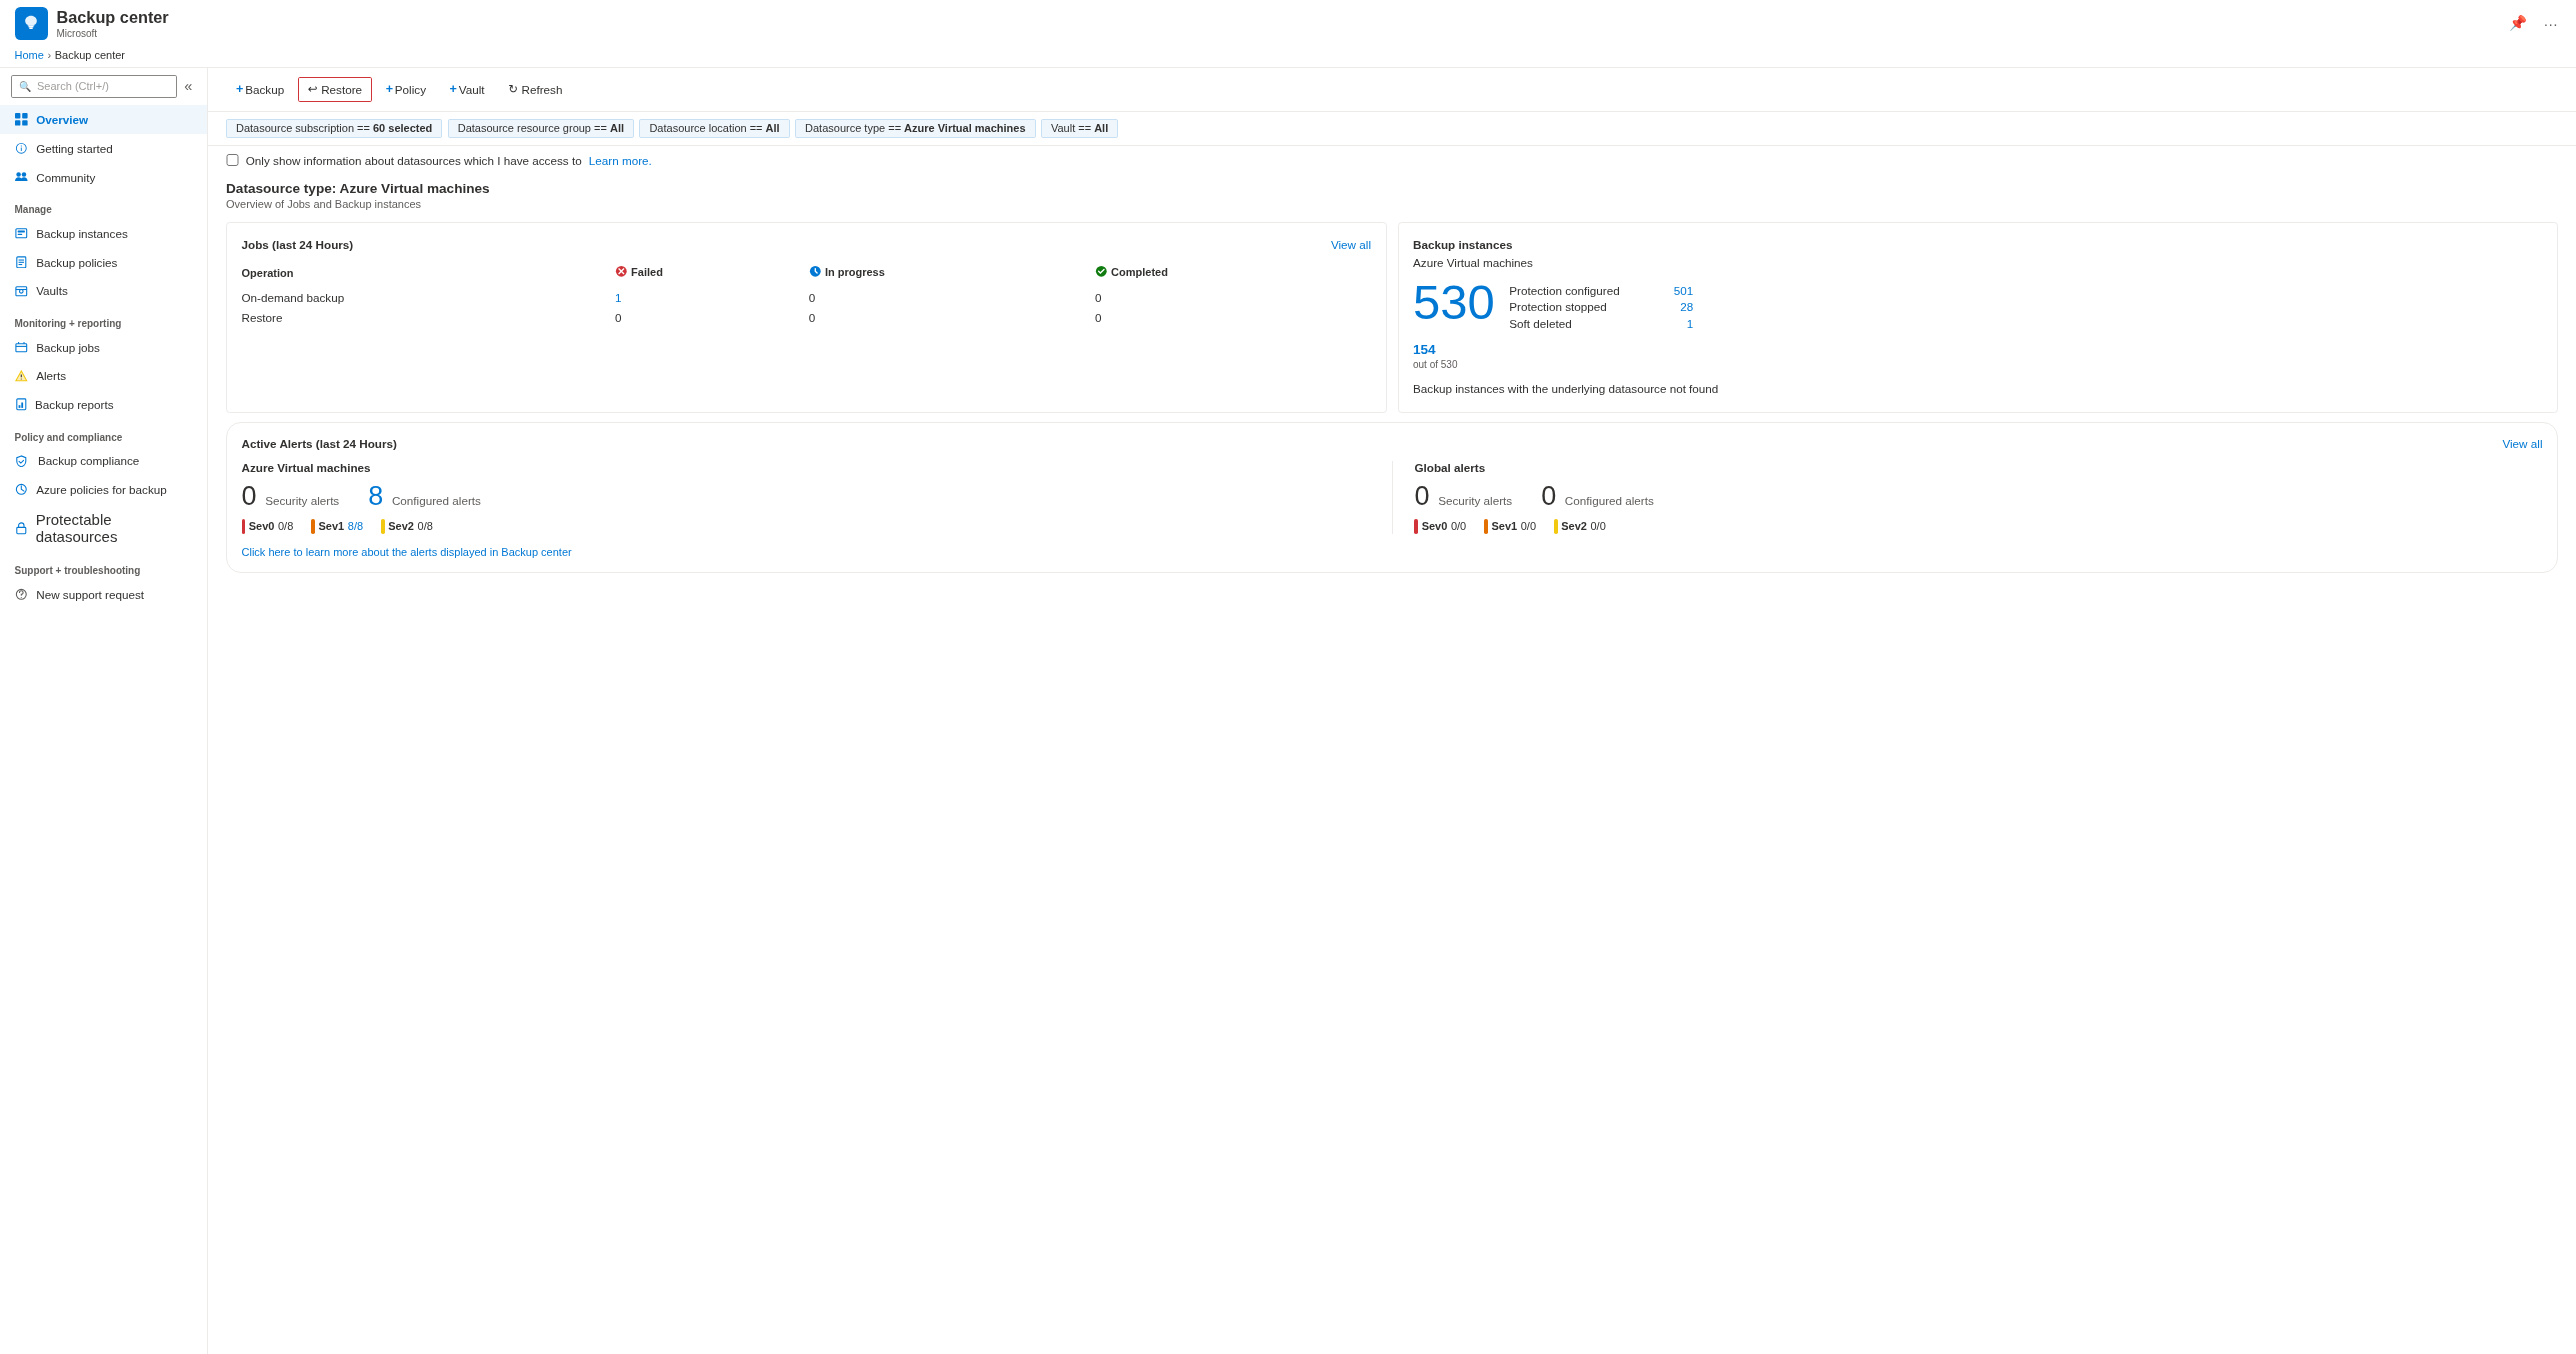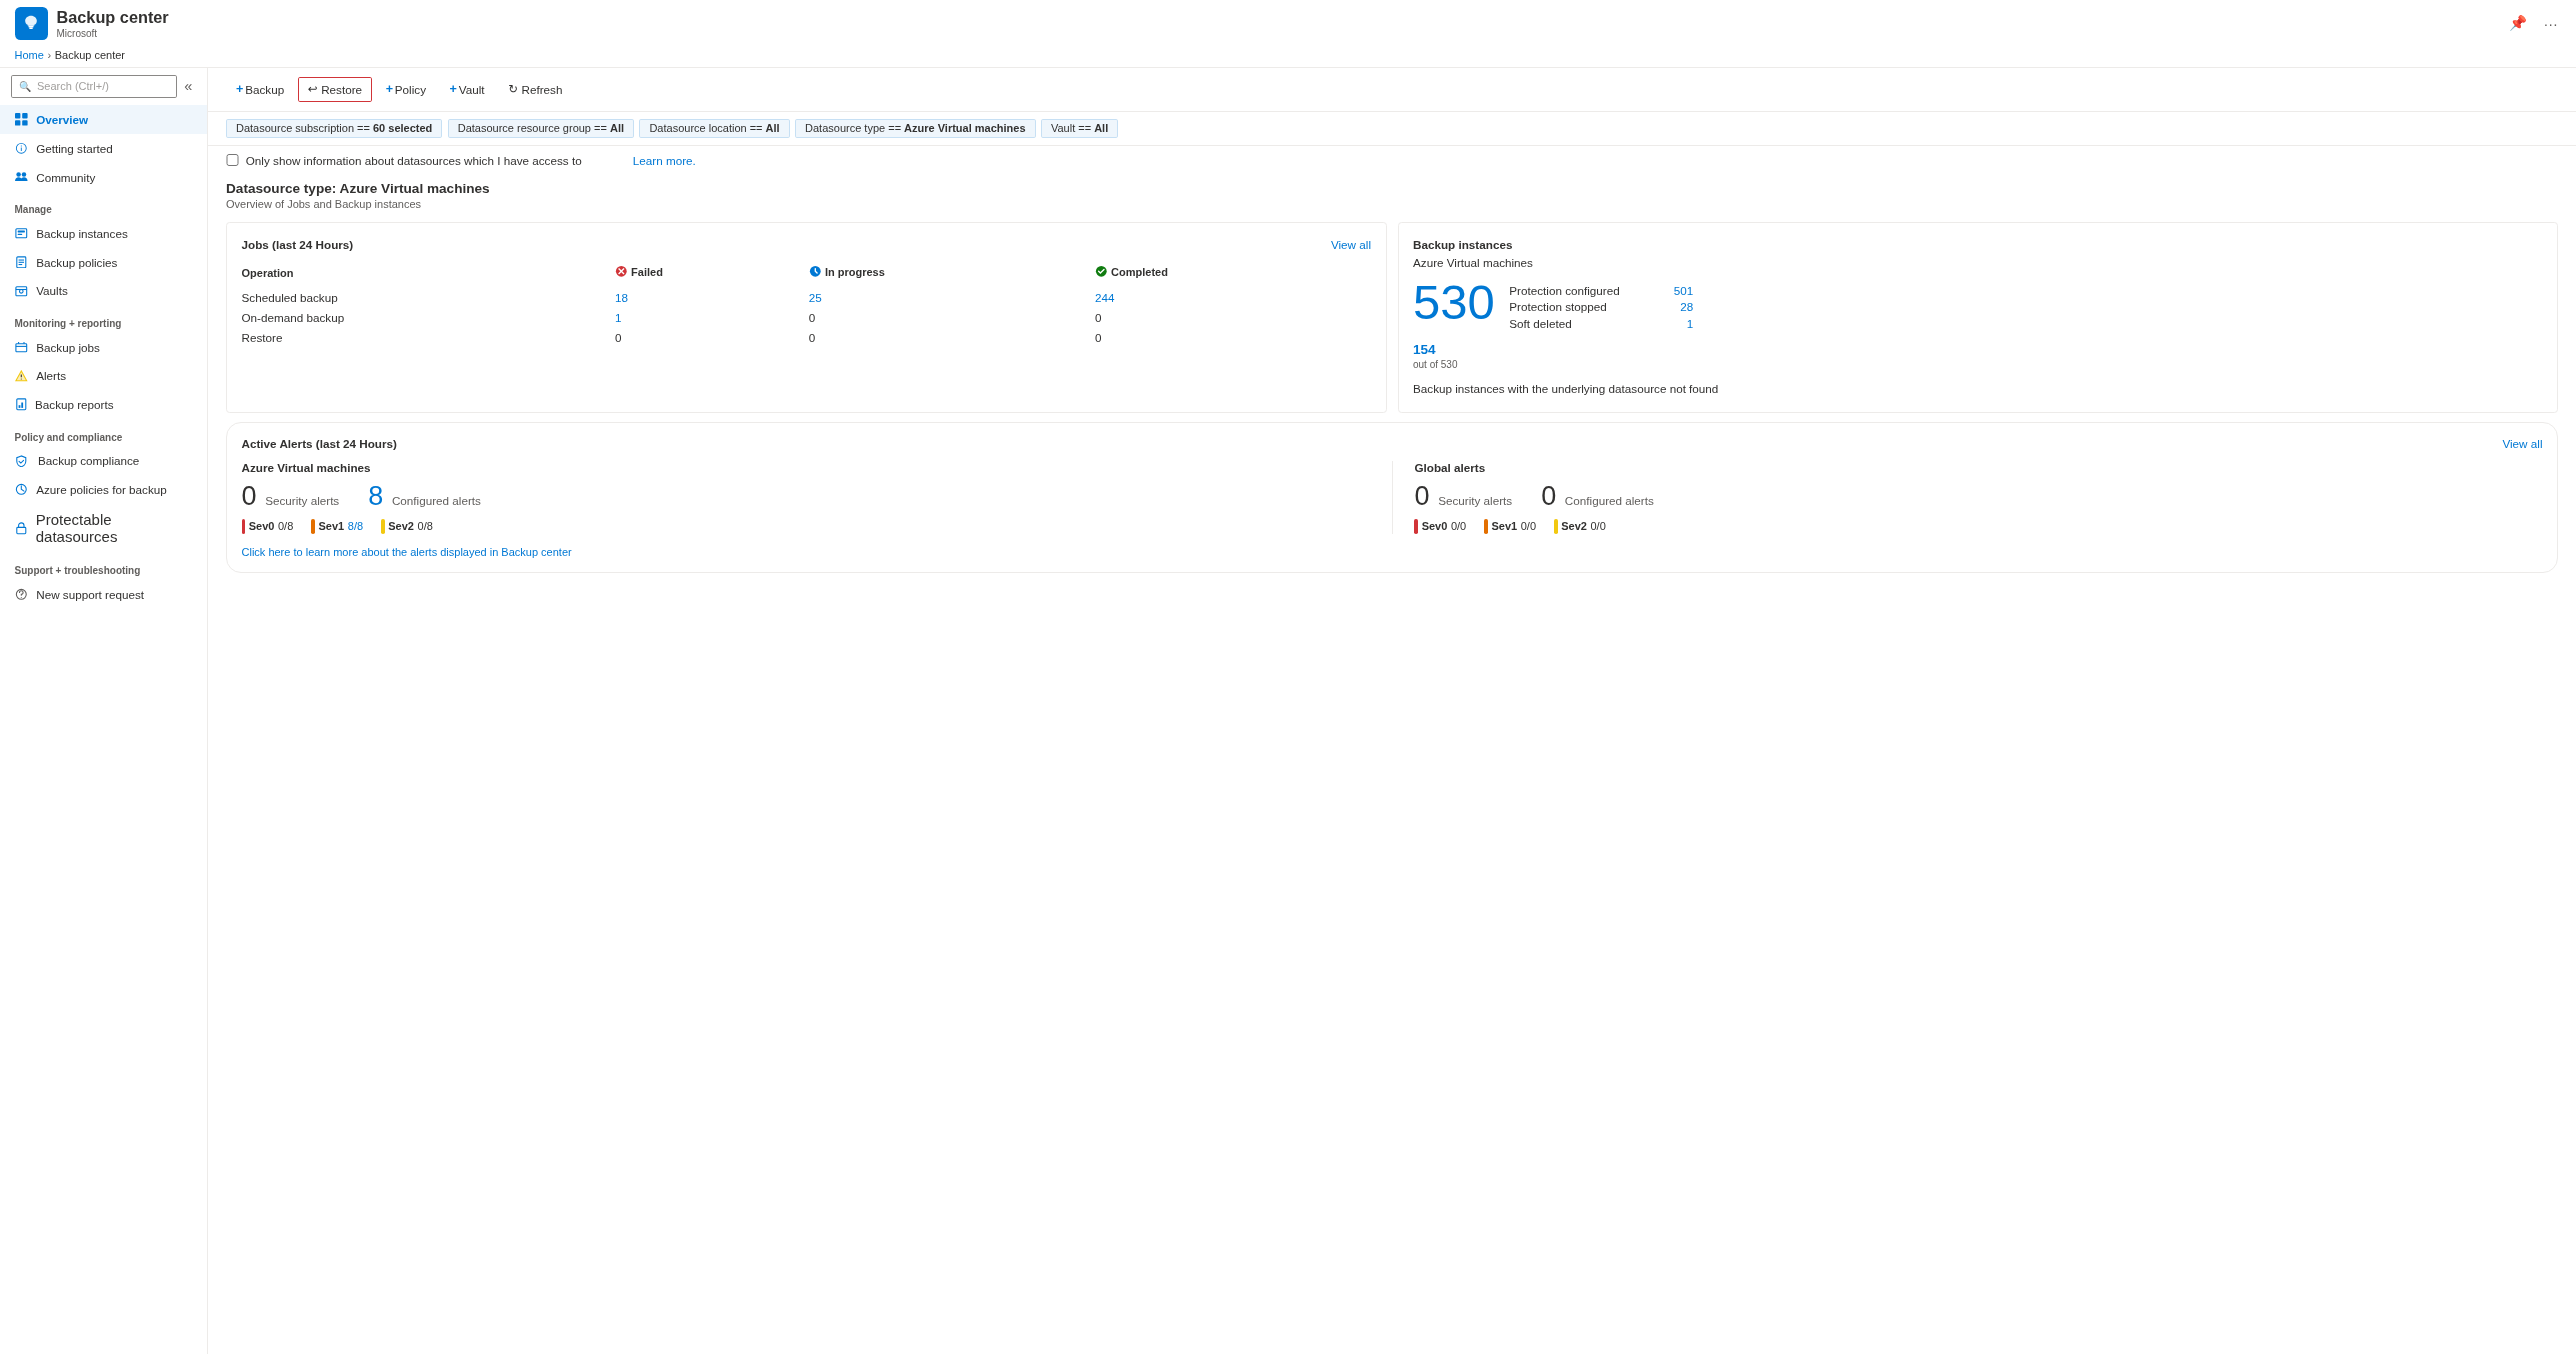"Learn more." a { margin-left: 44px -> none }
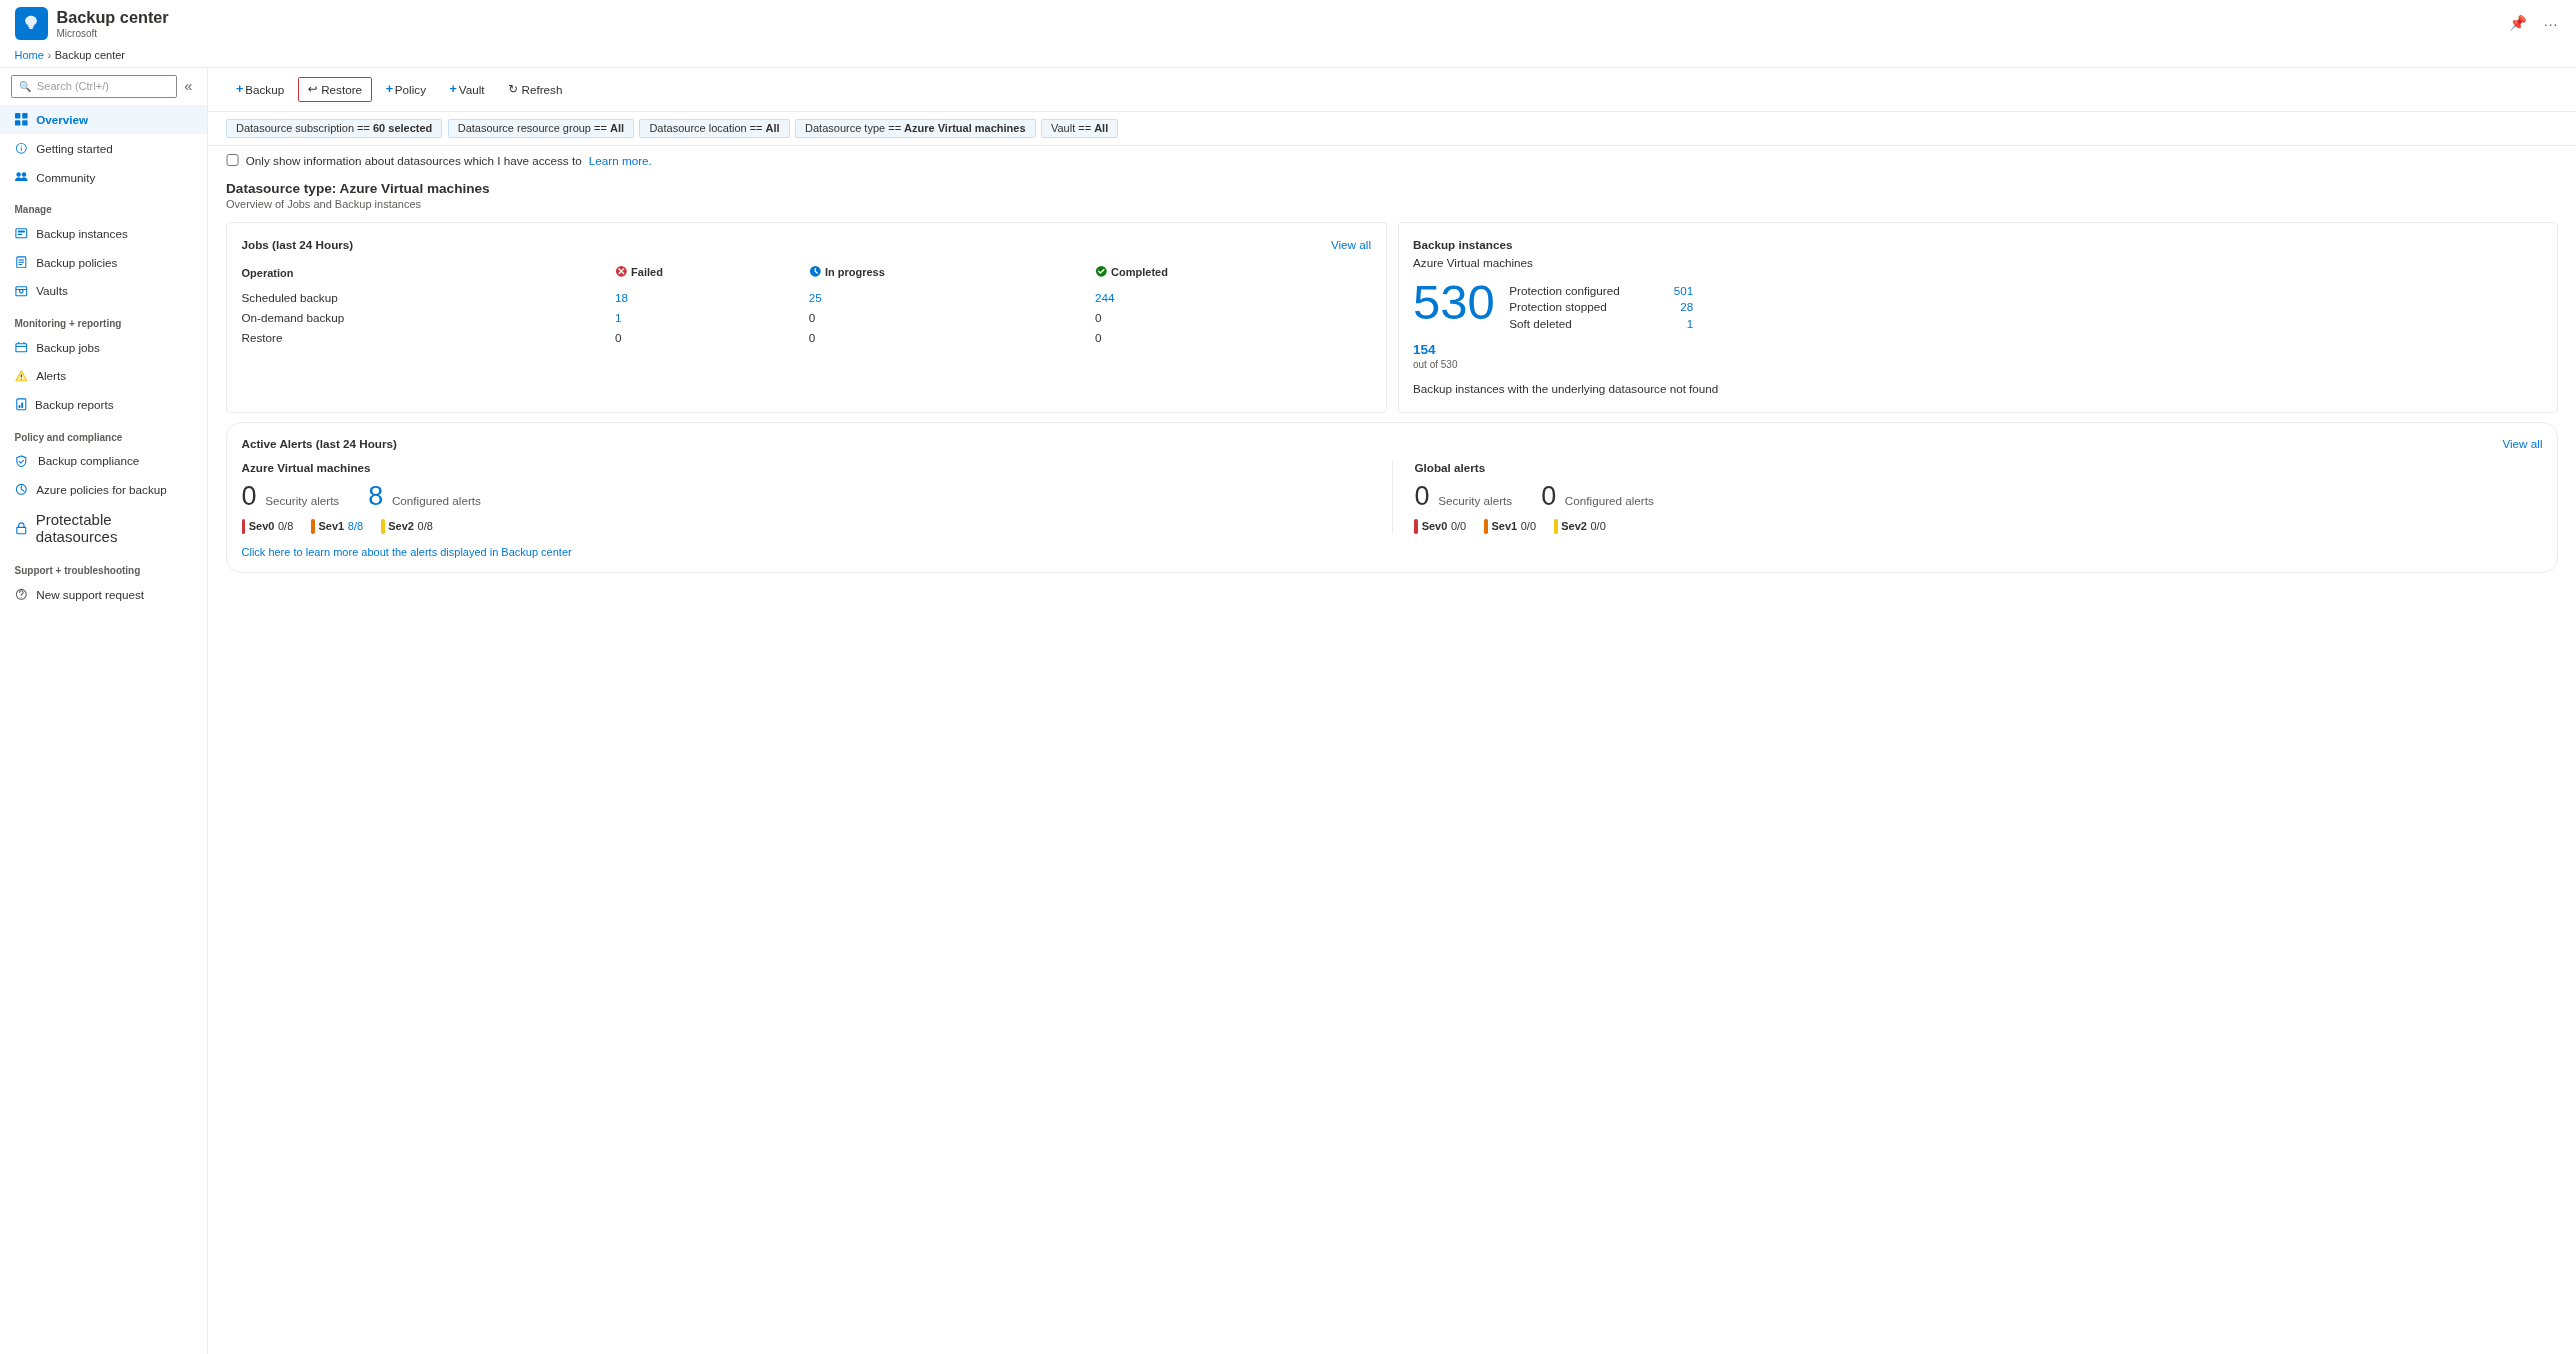"Scheduled backup" tr { html: <tr> <td>Scheduled backup</td> <td>18</td> <td>25</td> <td>244</td> </tr> -> none }
